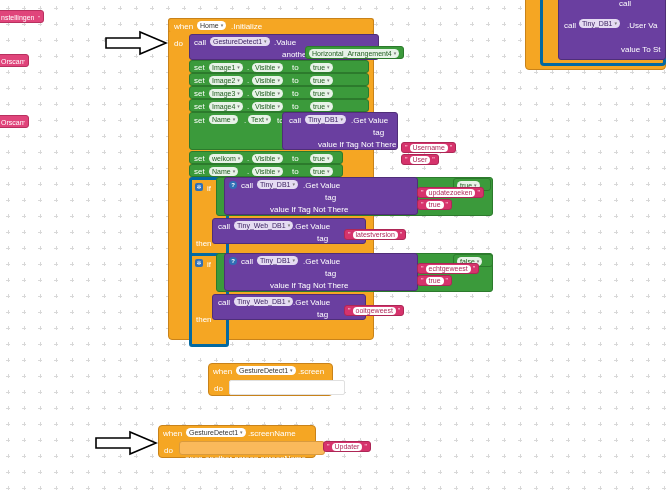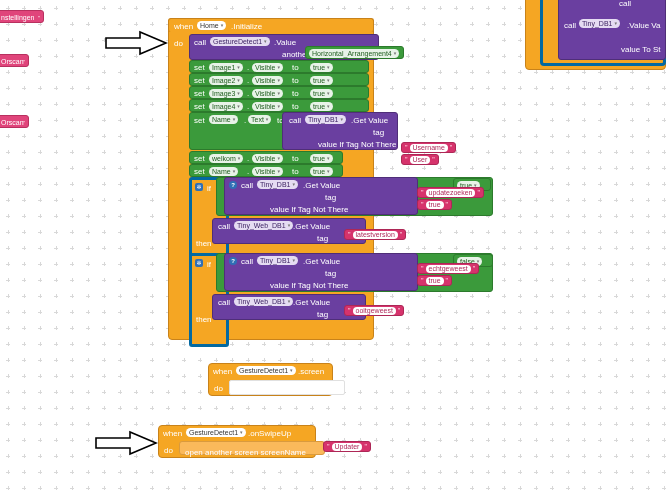".Value Va" span.lbl { text: .Value -> .User }
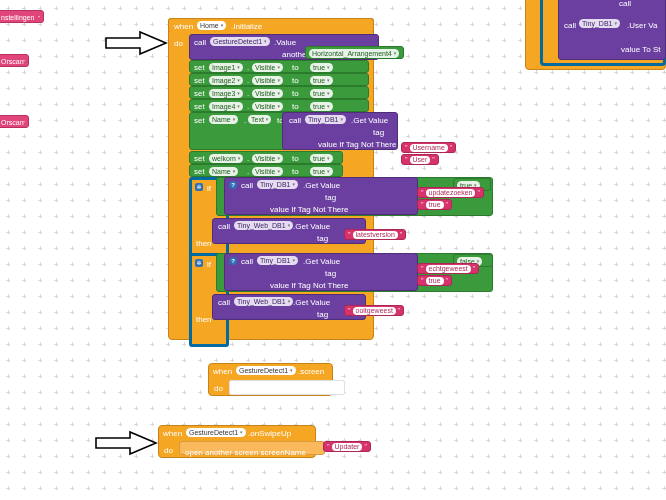".onSwipeUp" span.lbl { text: .onSwipeUp -> .screenName }
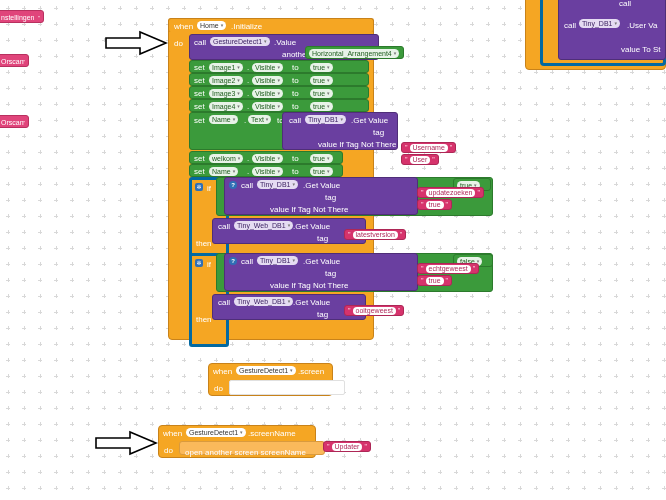"open another screen screenName" span.lbl { top: 6px -> 12px }
